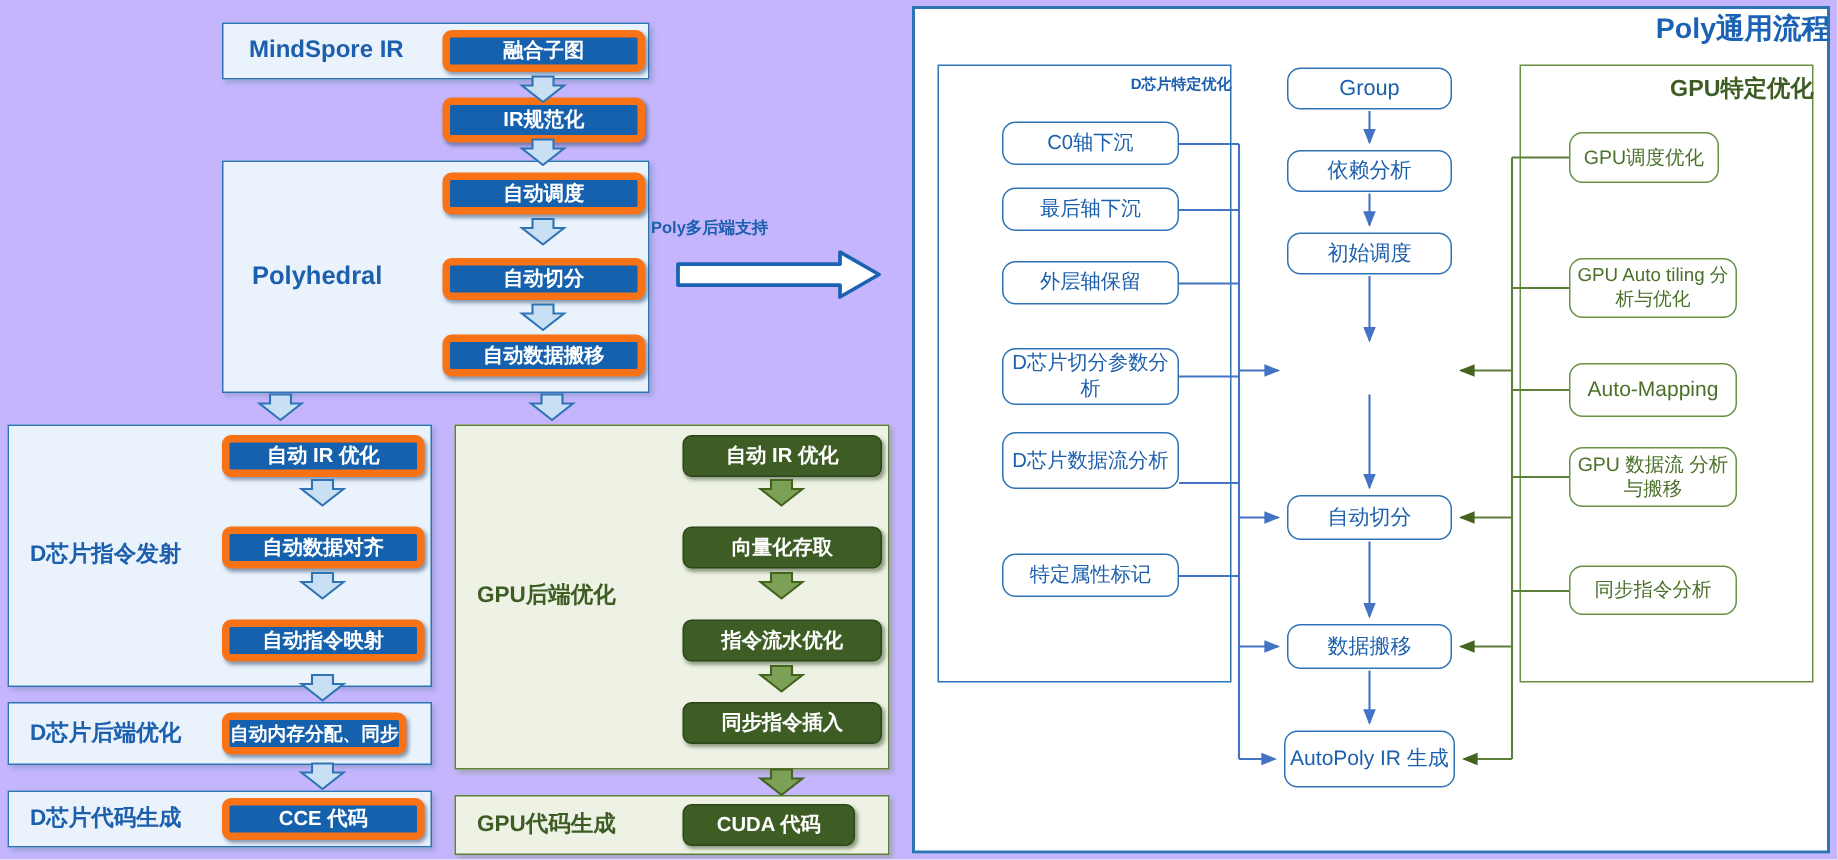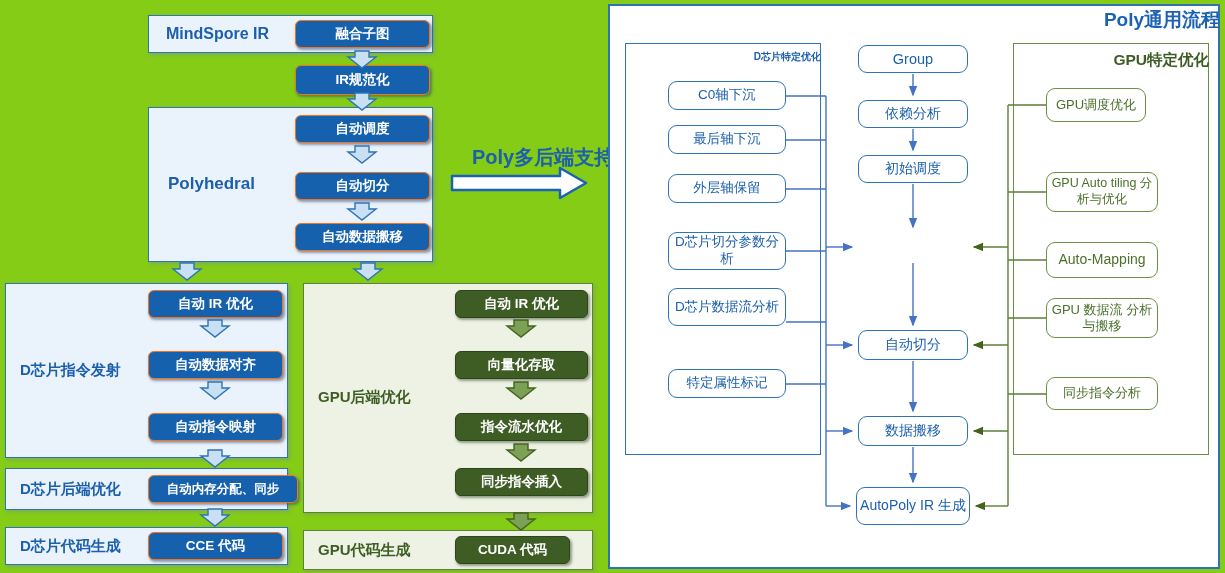"MindSpore IR" .canvas { background: #84cc16 -> #c4b5fd }
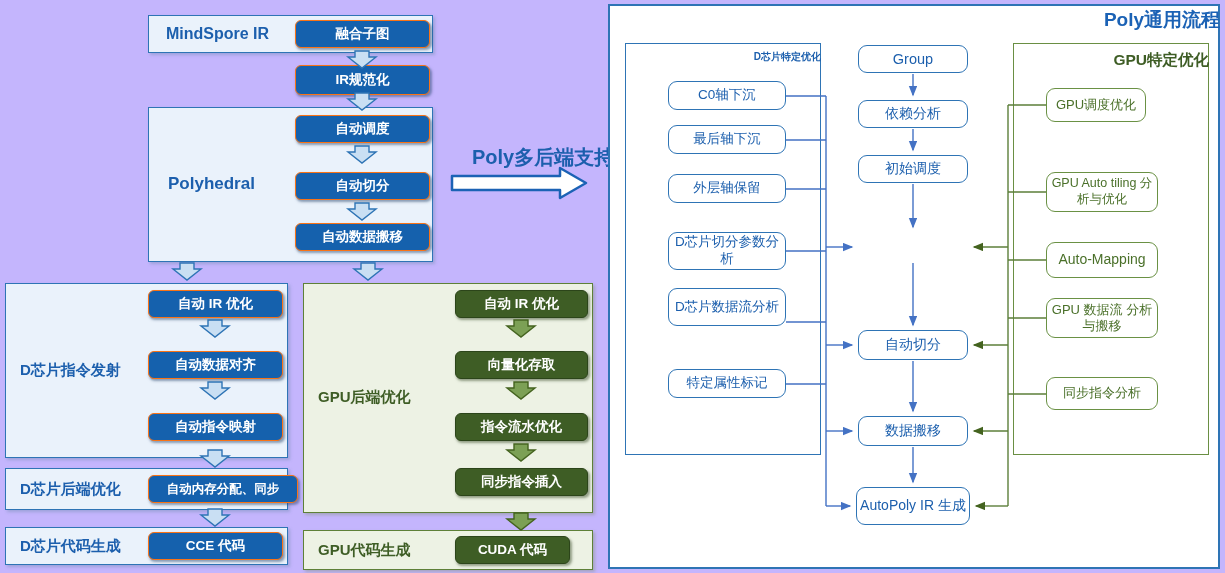"融合子图" .btn-blue { border: 1px solid #f97316 -> 5px solid #f97316 }
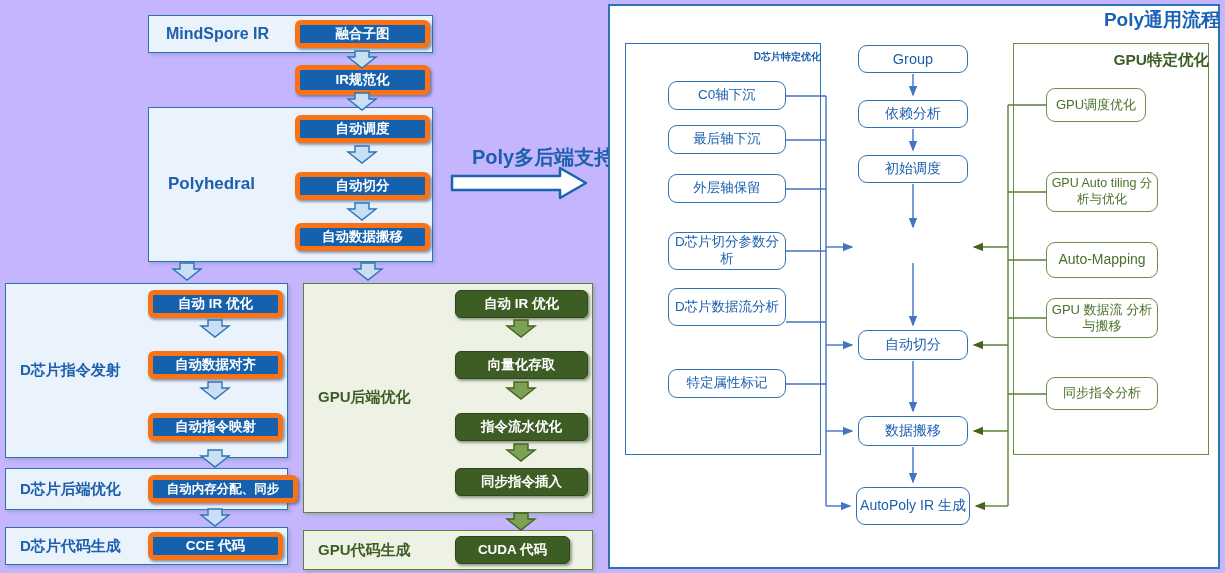"Poly多后端支持" span.lbl-blue { font-size: 20px -> 11px; left: 472px -> 434px }
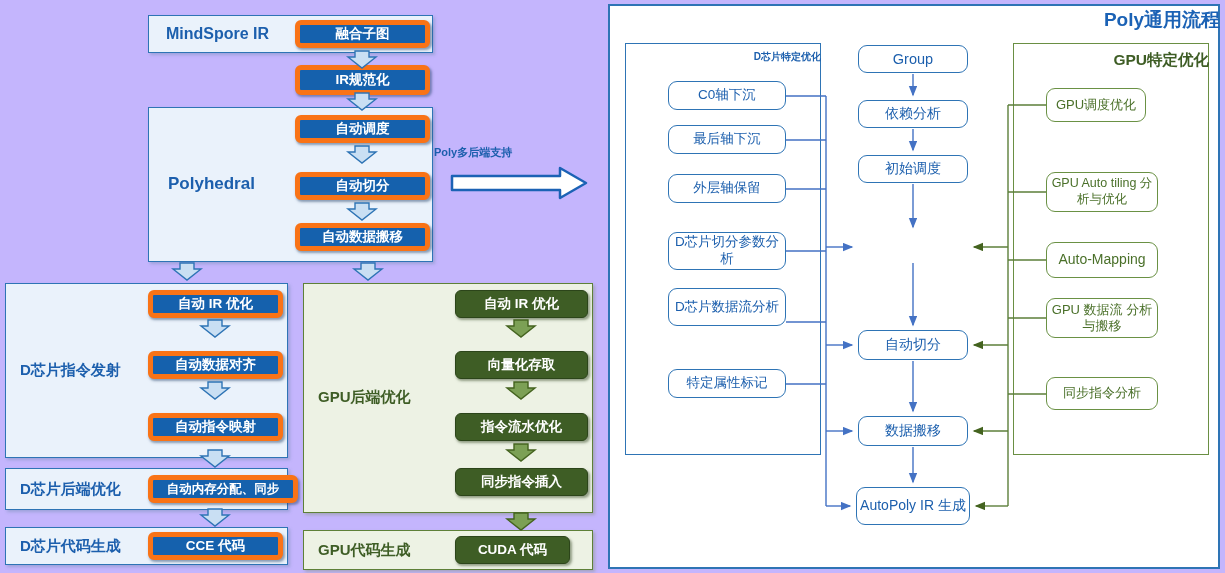"自动内存分配、同步" div.btn-blue { width: 150px -> 123px }
